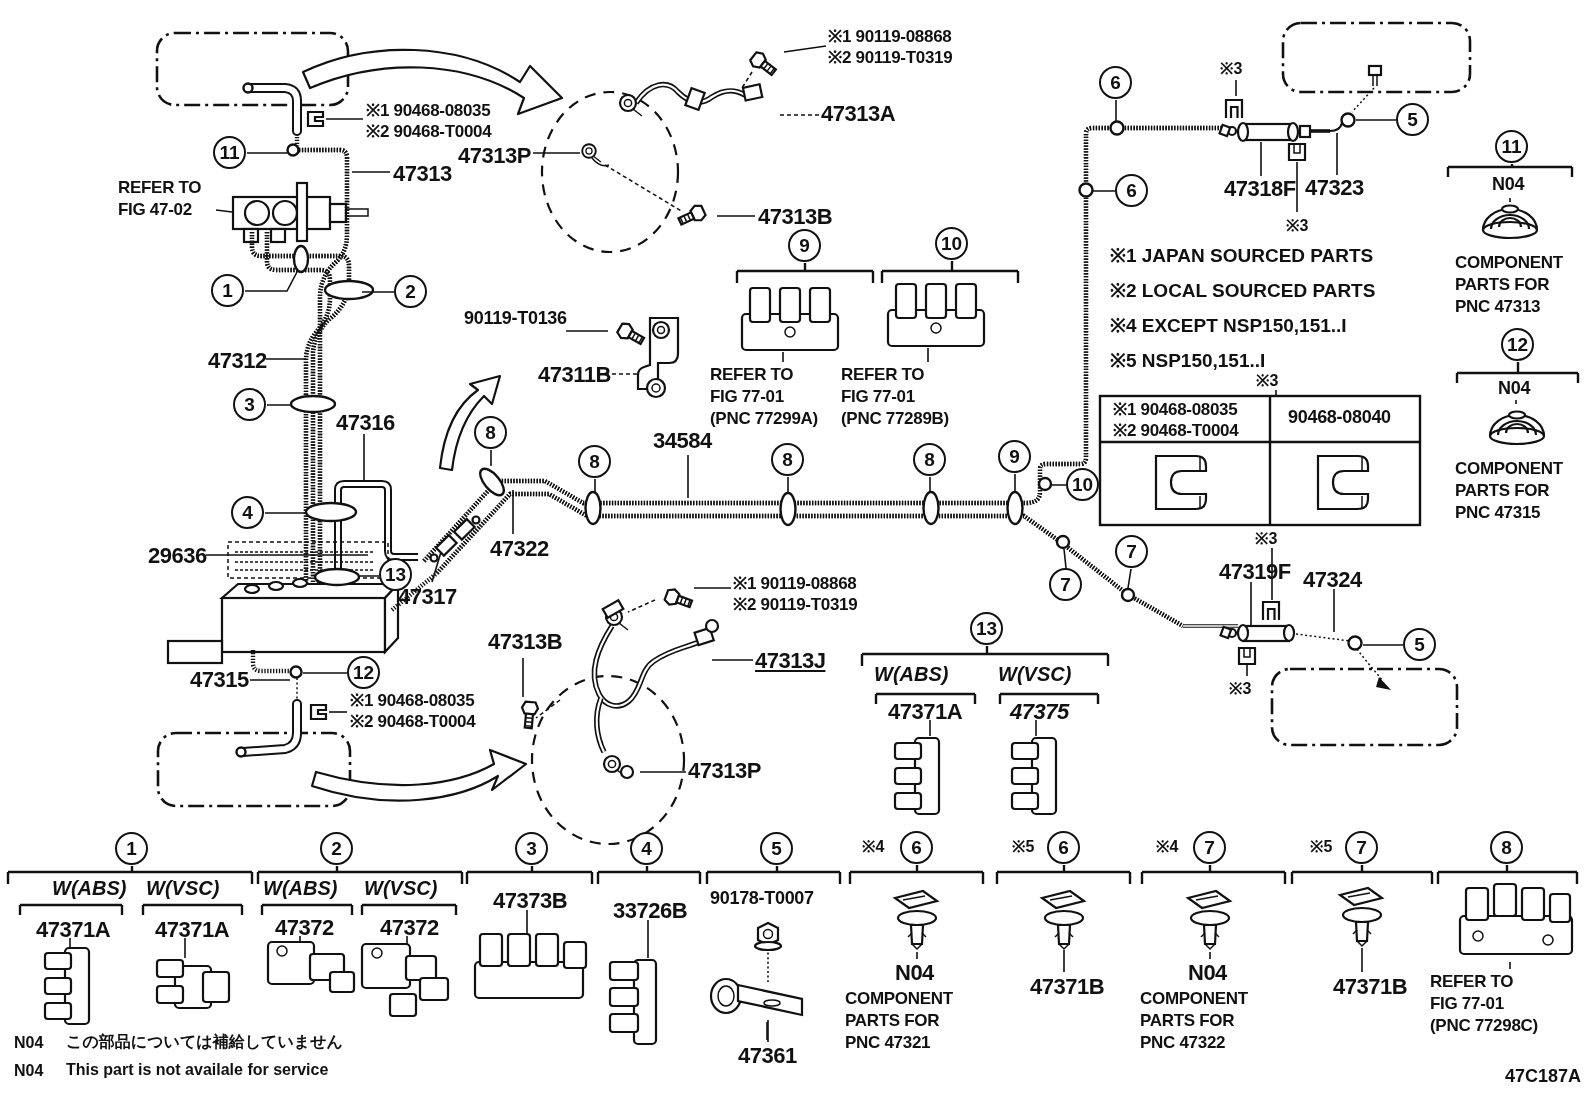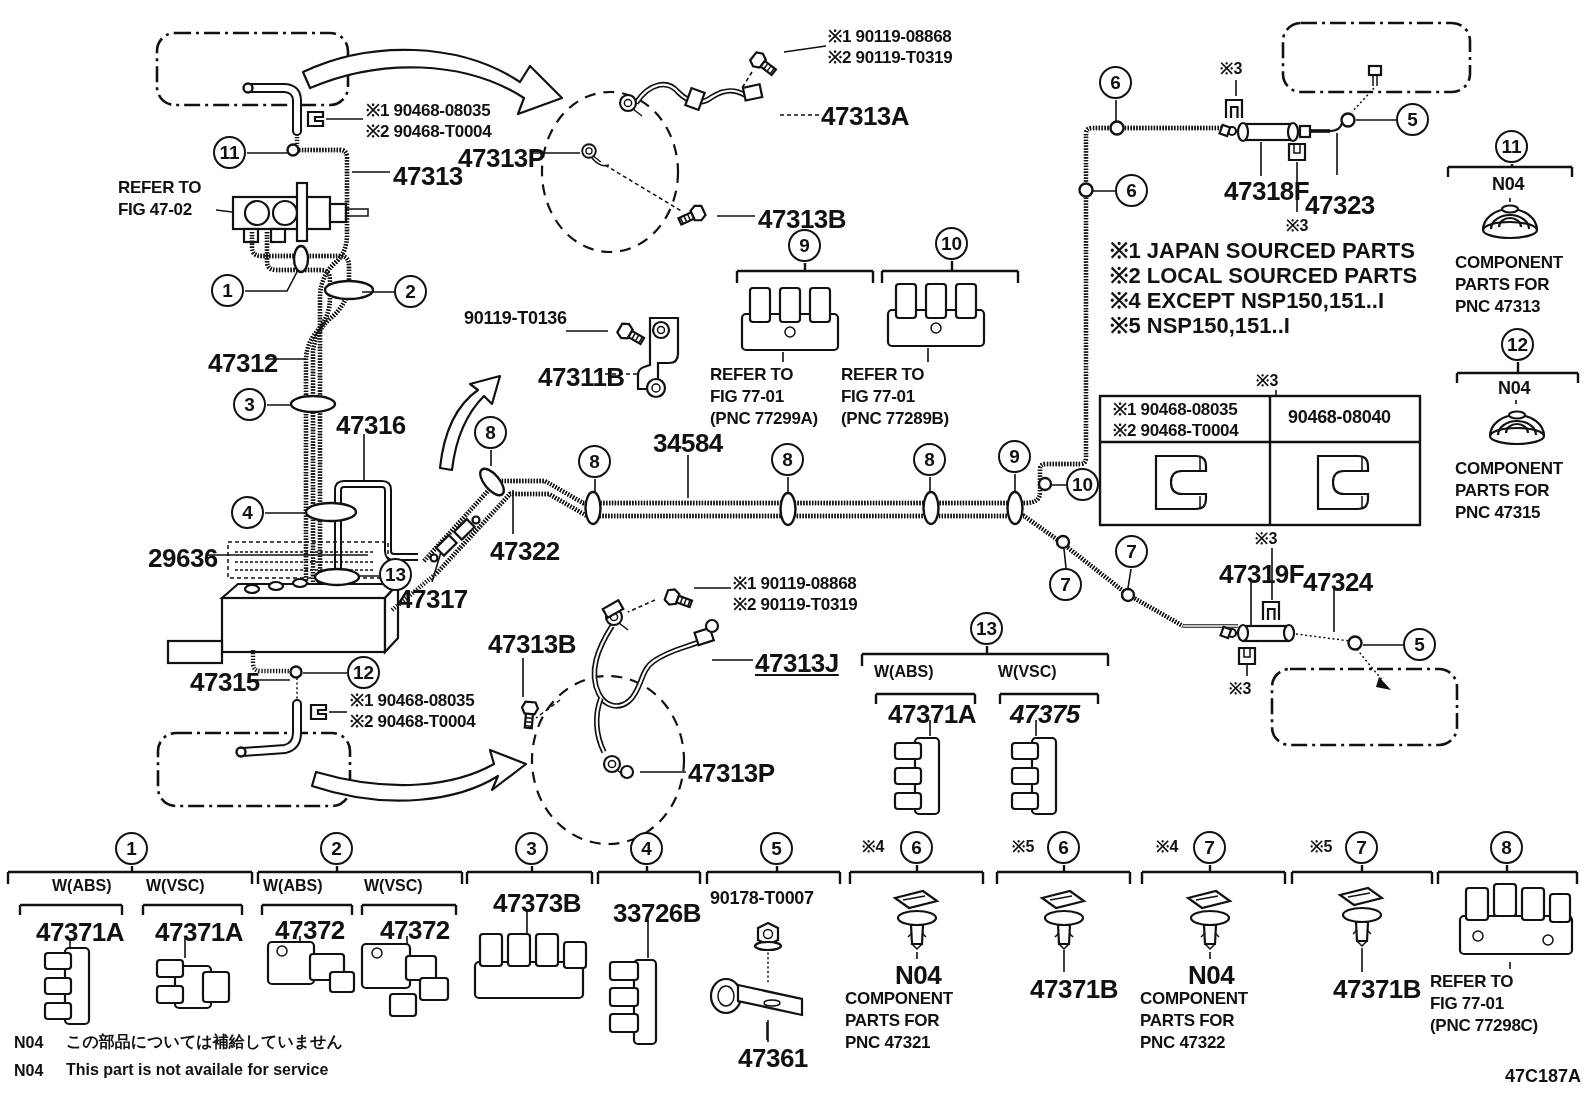"47313A" .pn { font-size: 26px -> 22px }
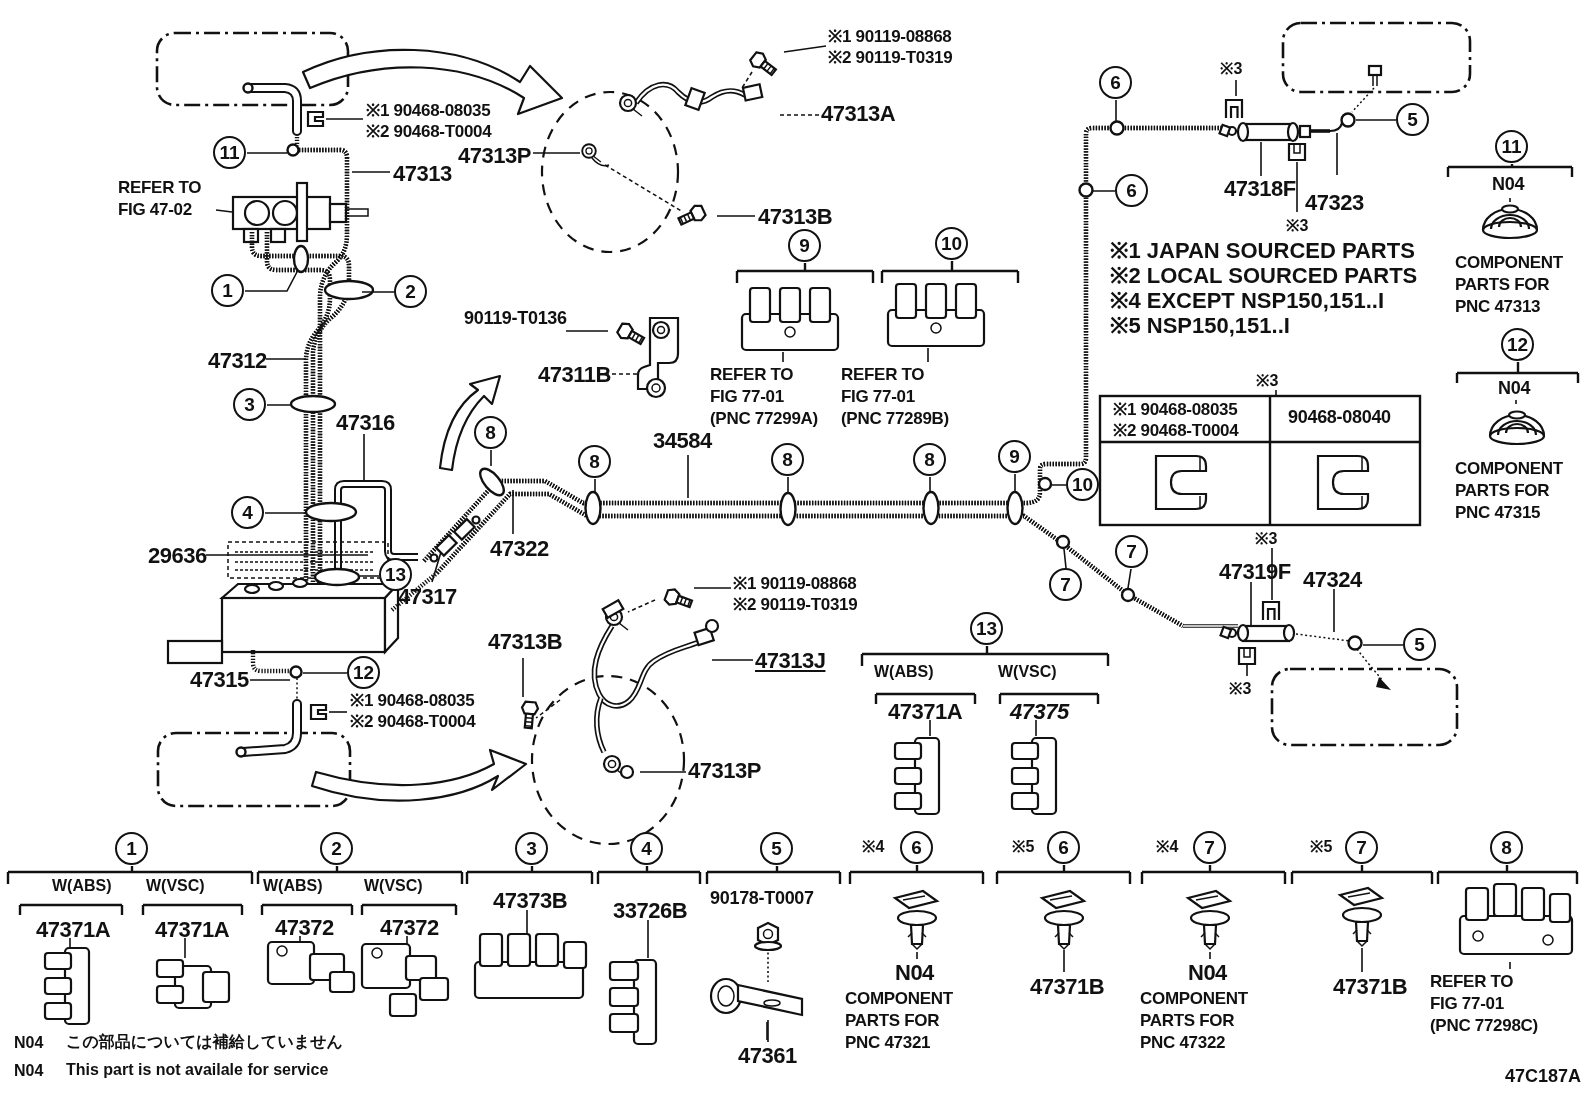"47323" div.lbl { top: 190px -> 175px }
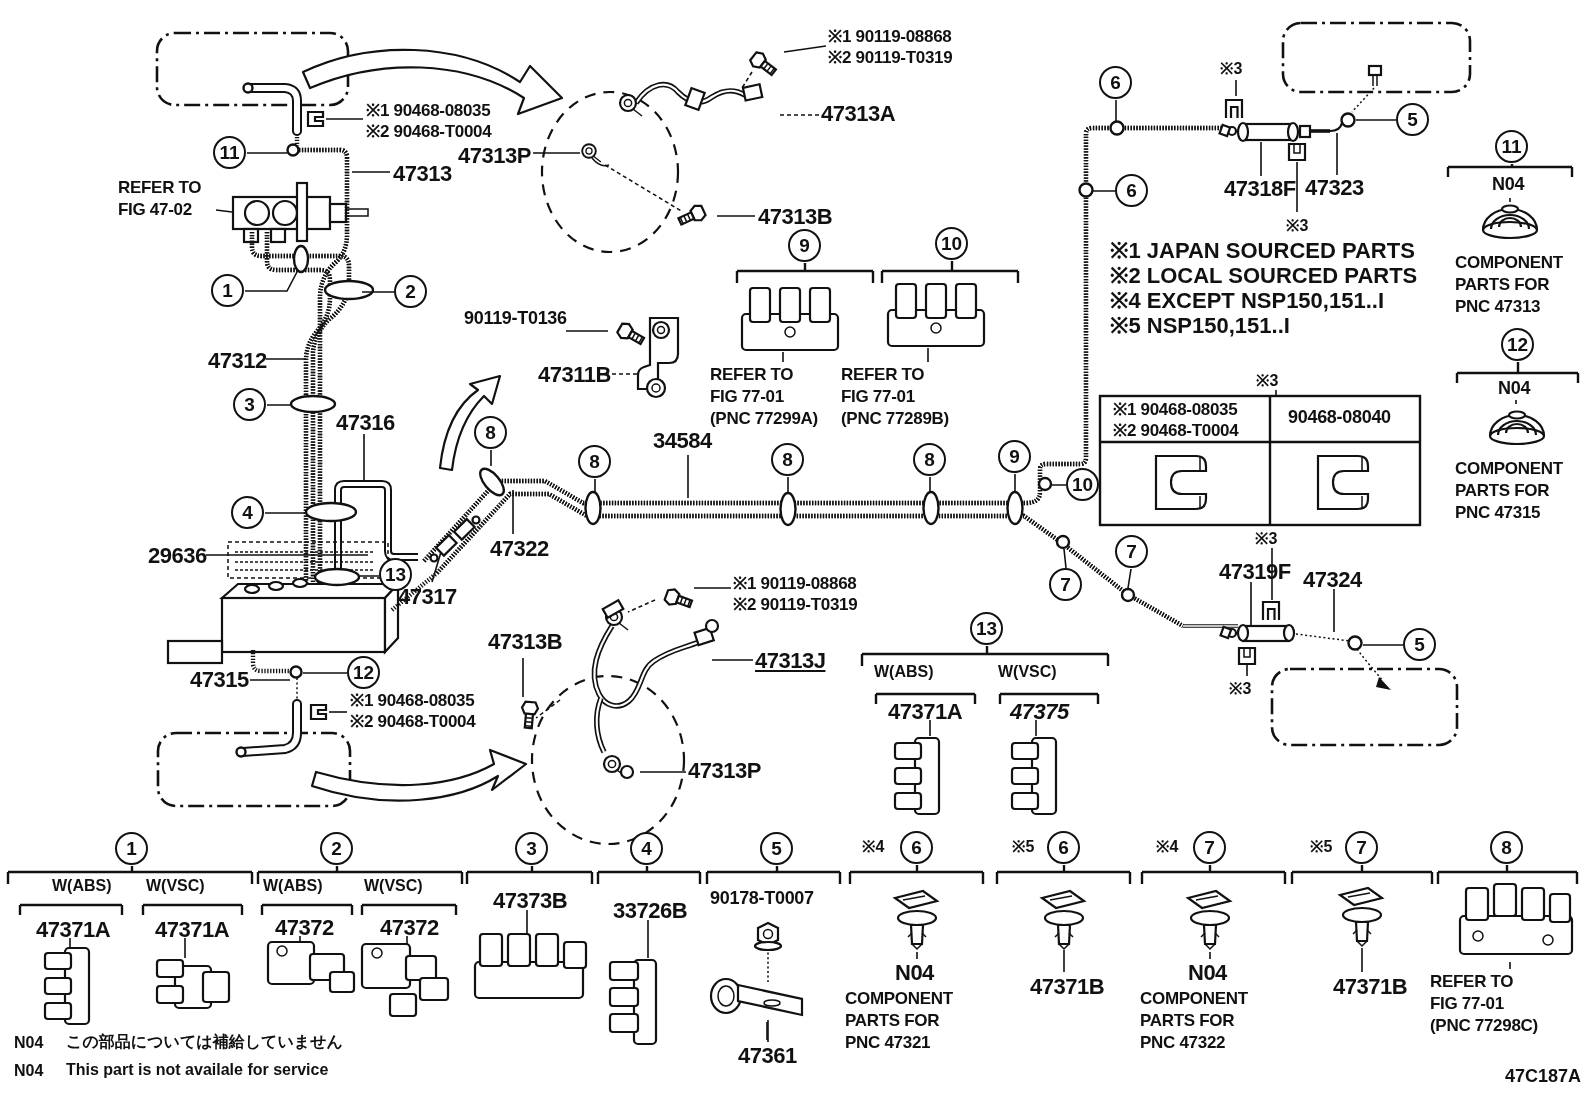"※1 JAPAN SOURCED PARTS" .note { font-size: 22px -> 19px; line-height: 25px -> 35px }
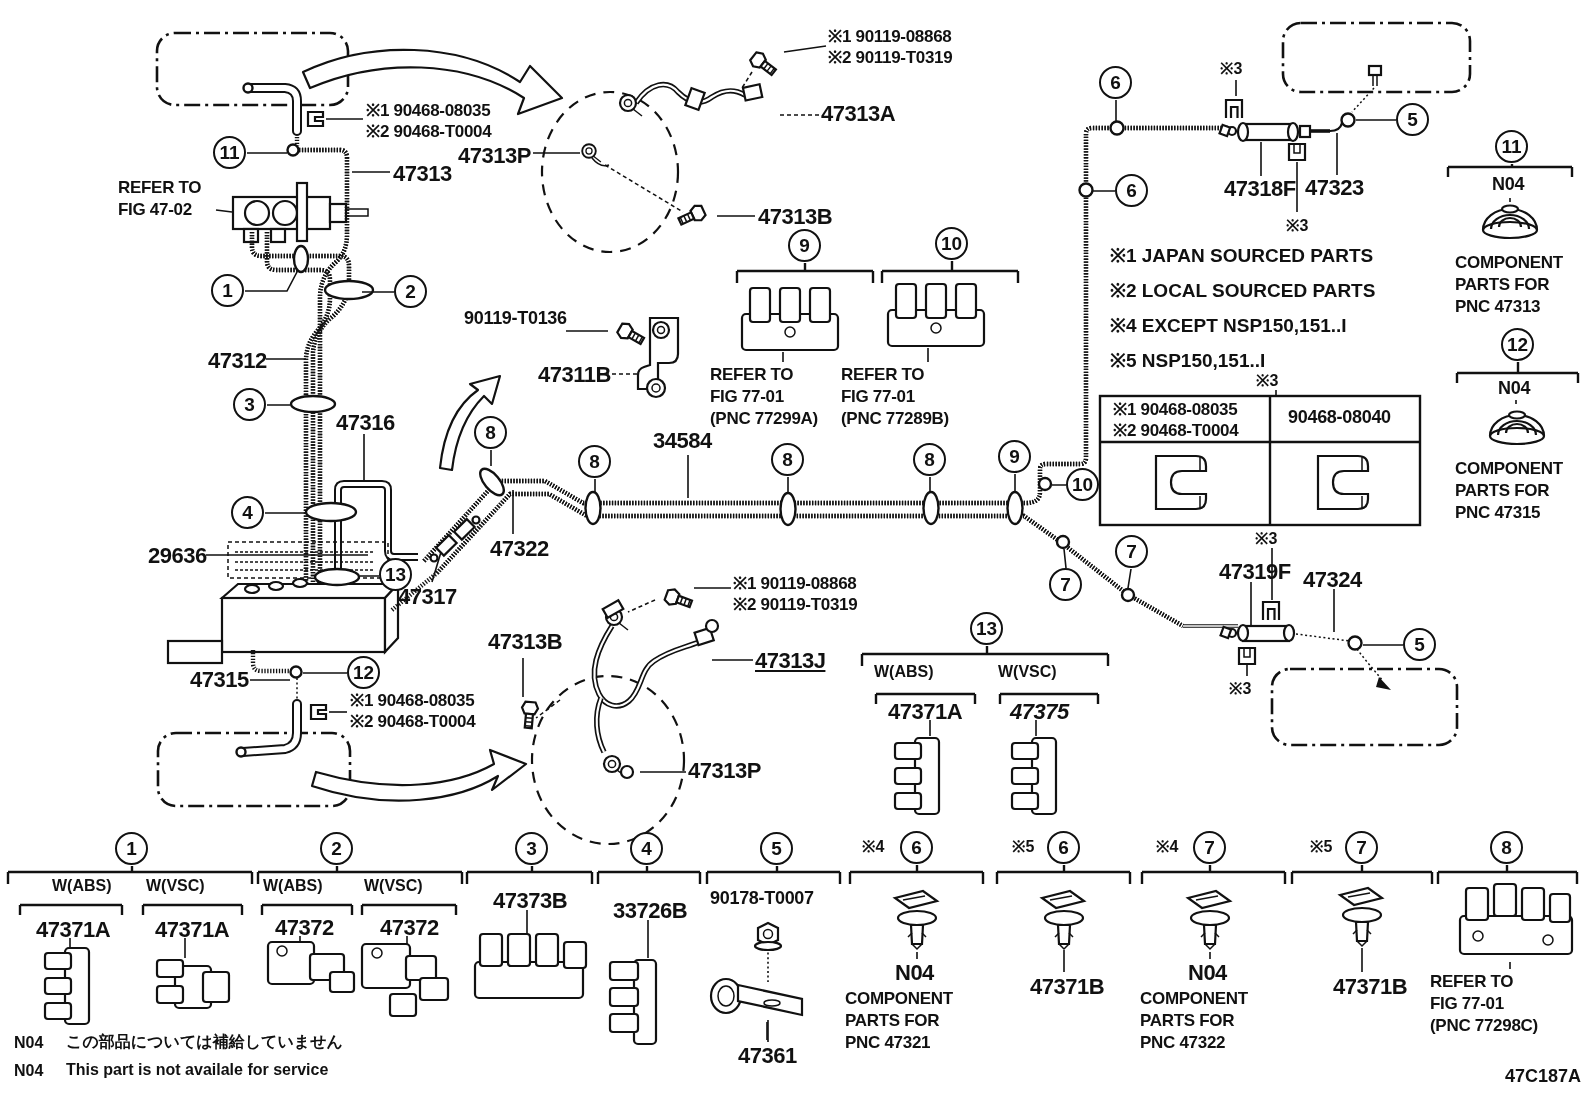"W(ABS)" .wlab { font-size: 16px -> 20px; font-style: none -> italic }
